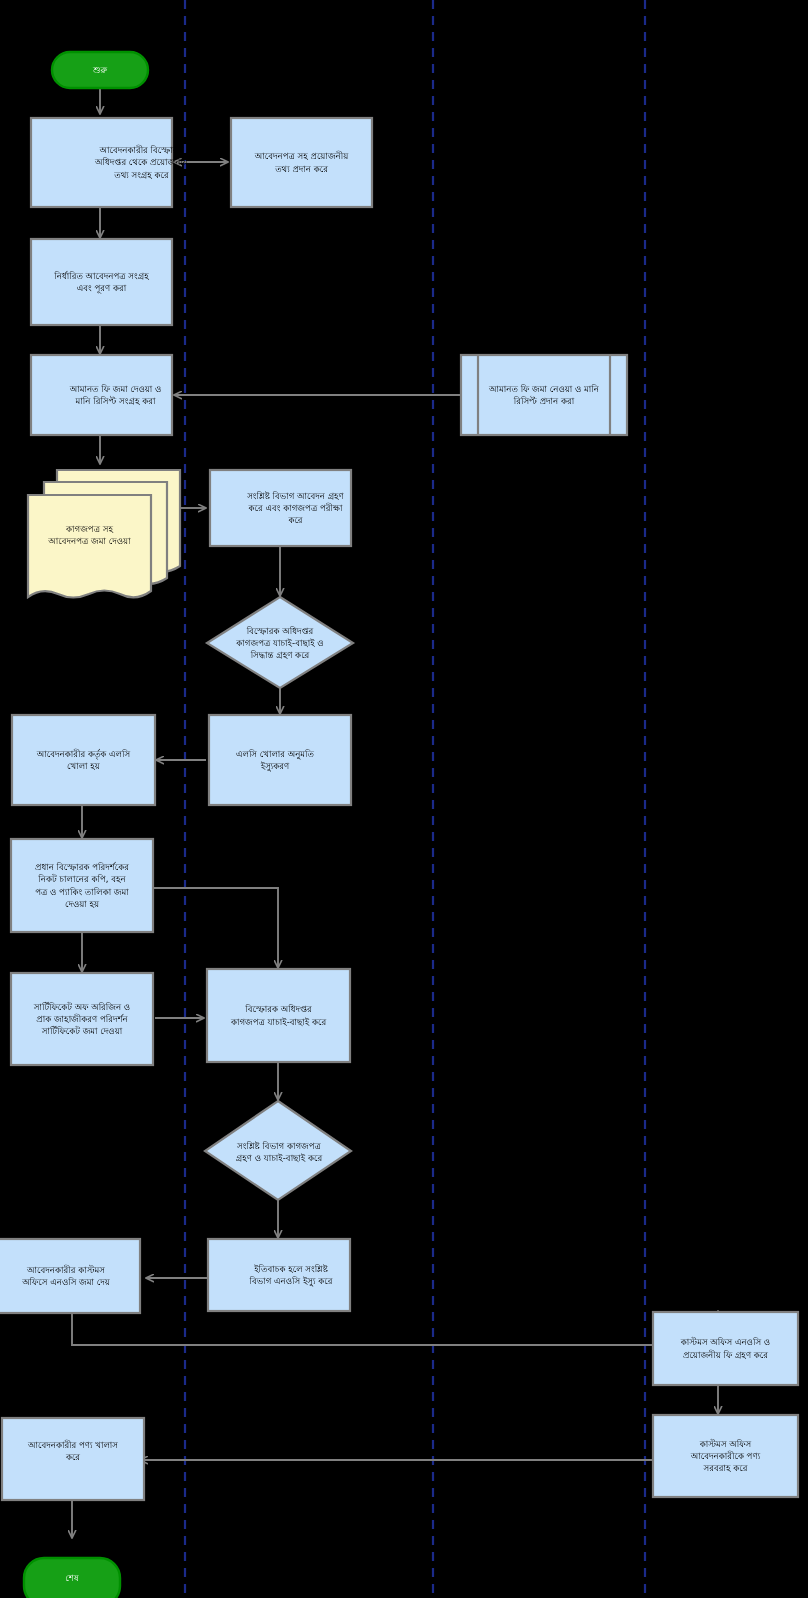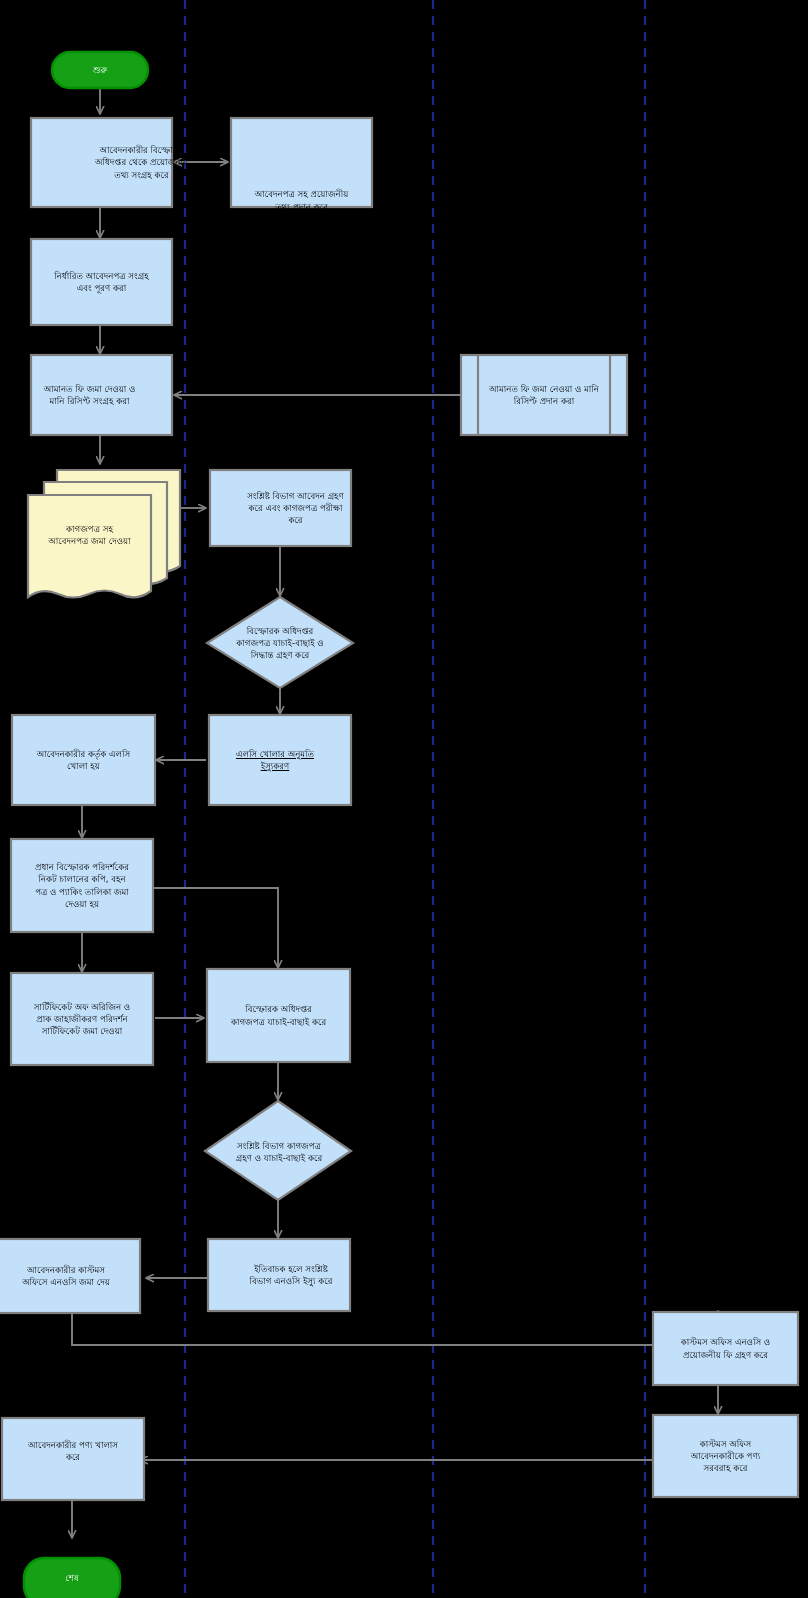"আবেদনপত্র সহ প্রয়োজনীয়" div.nodetext { margin-top: 38px -> none }
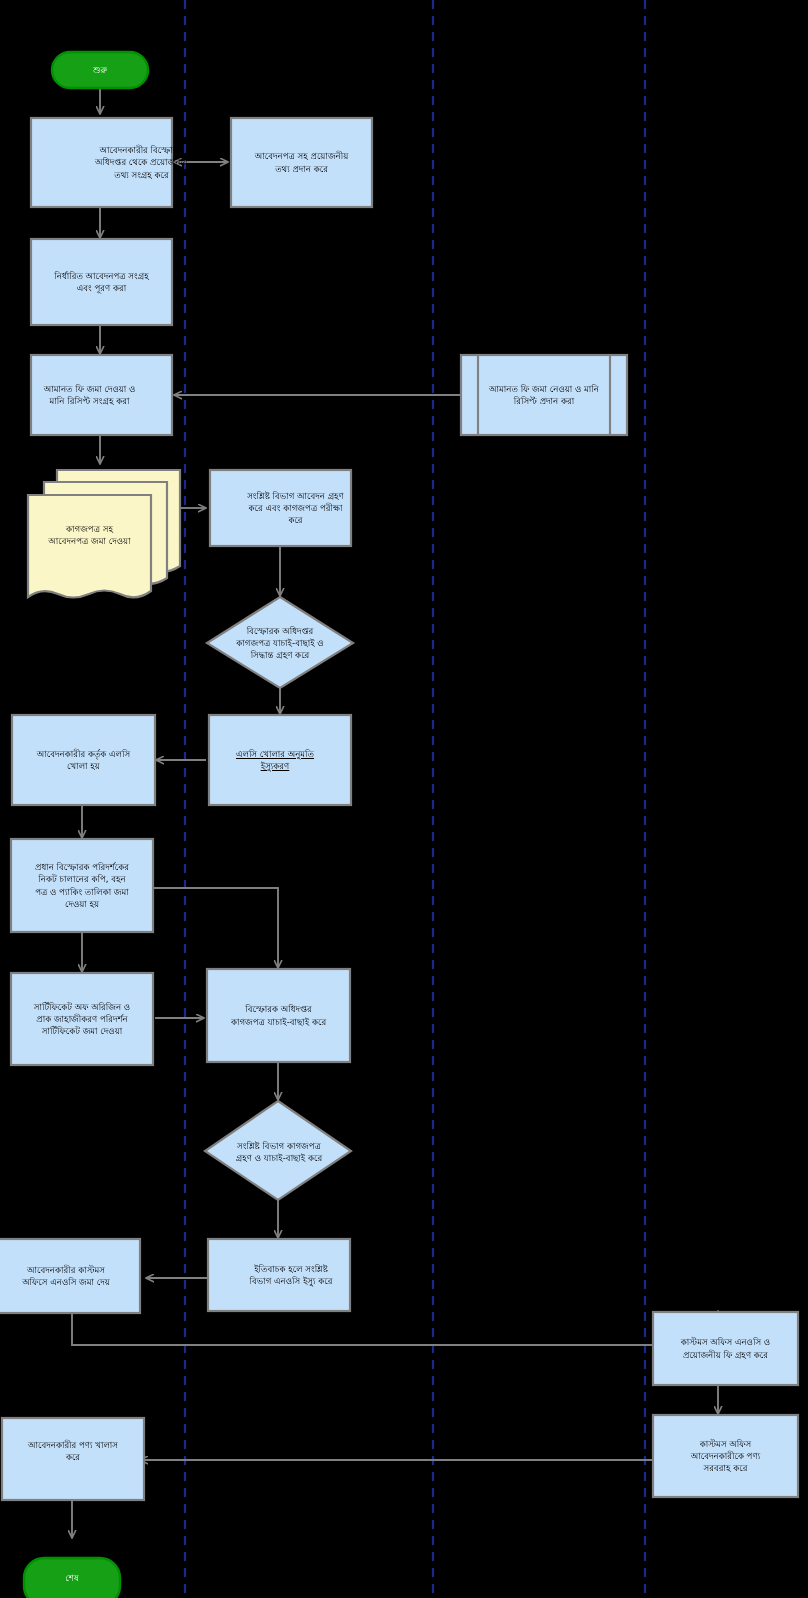"আমানত ফি জমা দেওয়া ও" div.nodetext { left: 19px -> 45px }
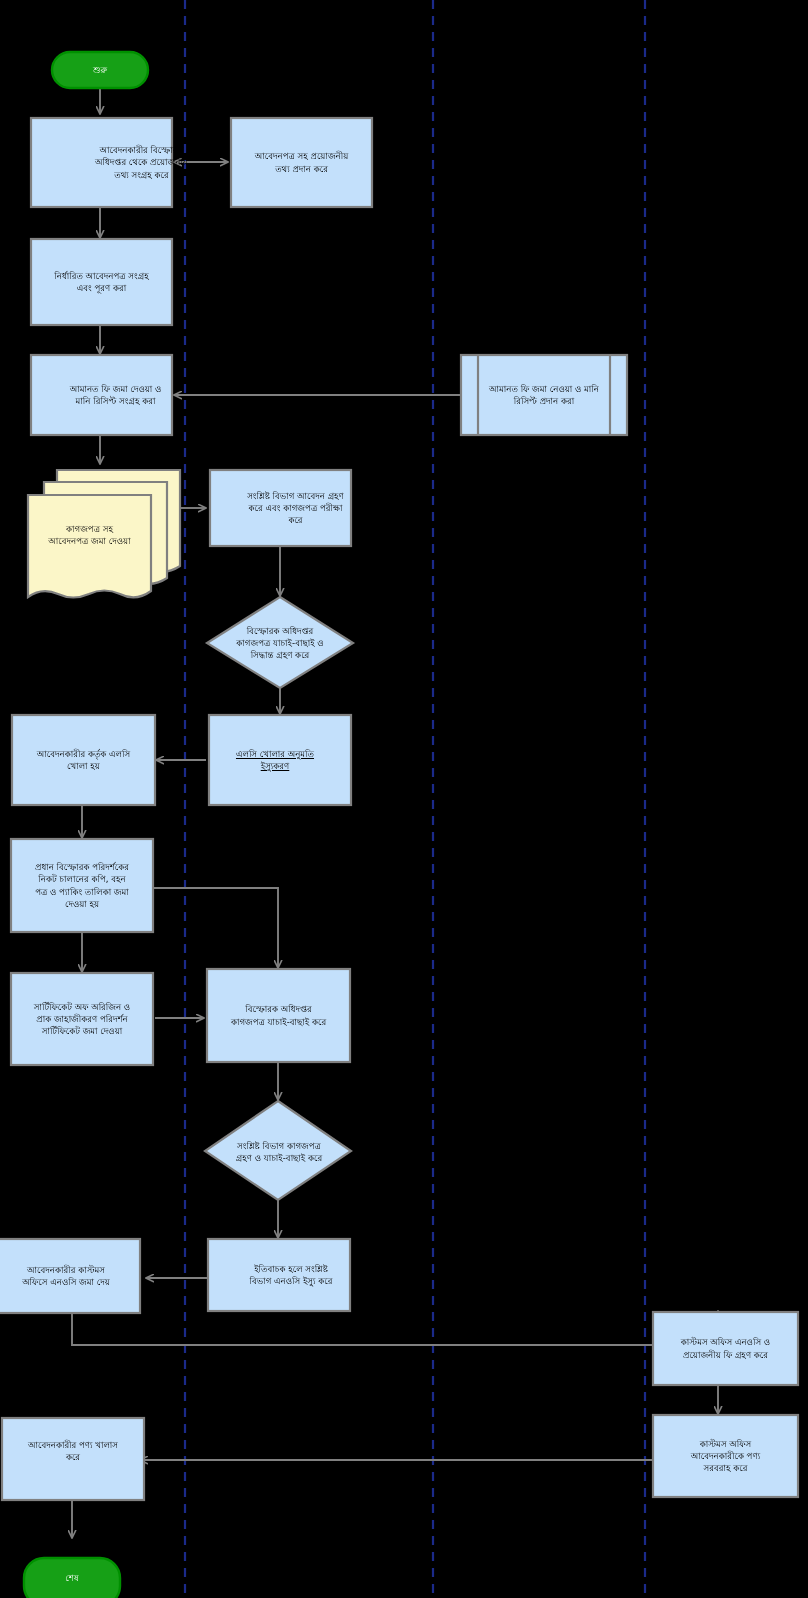"এলসি খোলার অনুমতি" div.nodetext { text-decoration: underline -> none }
